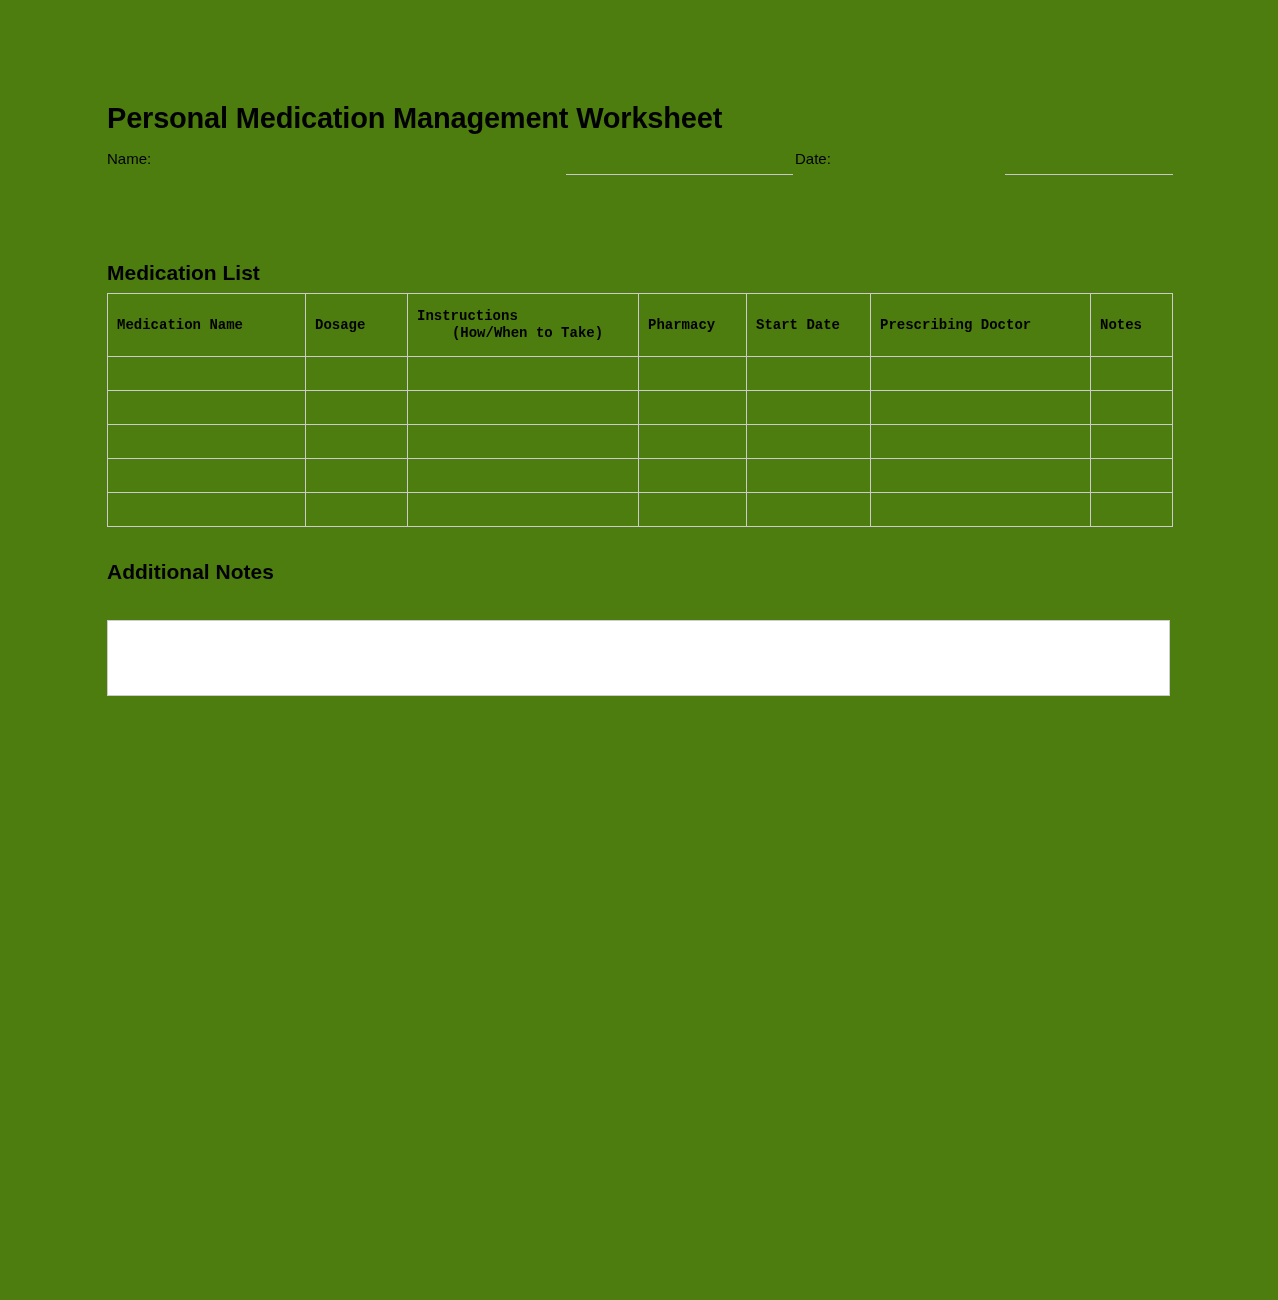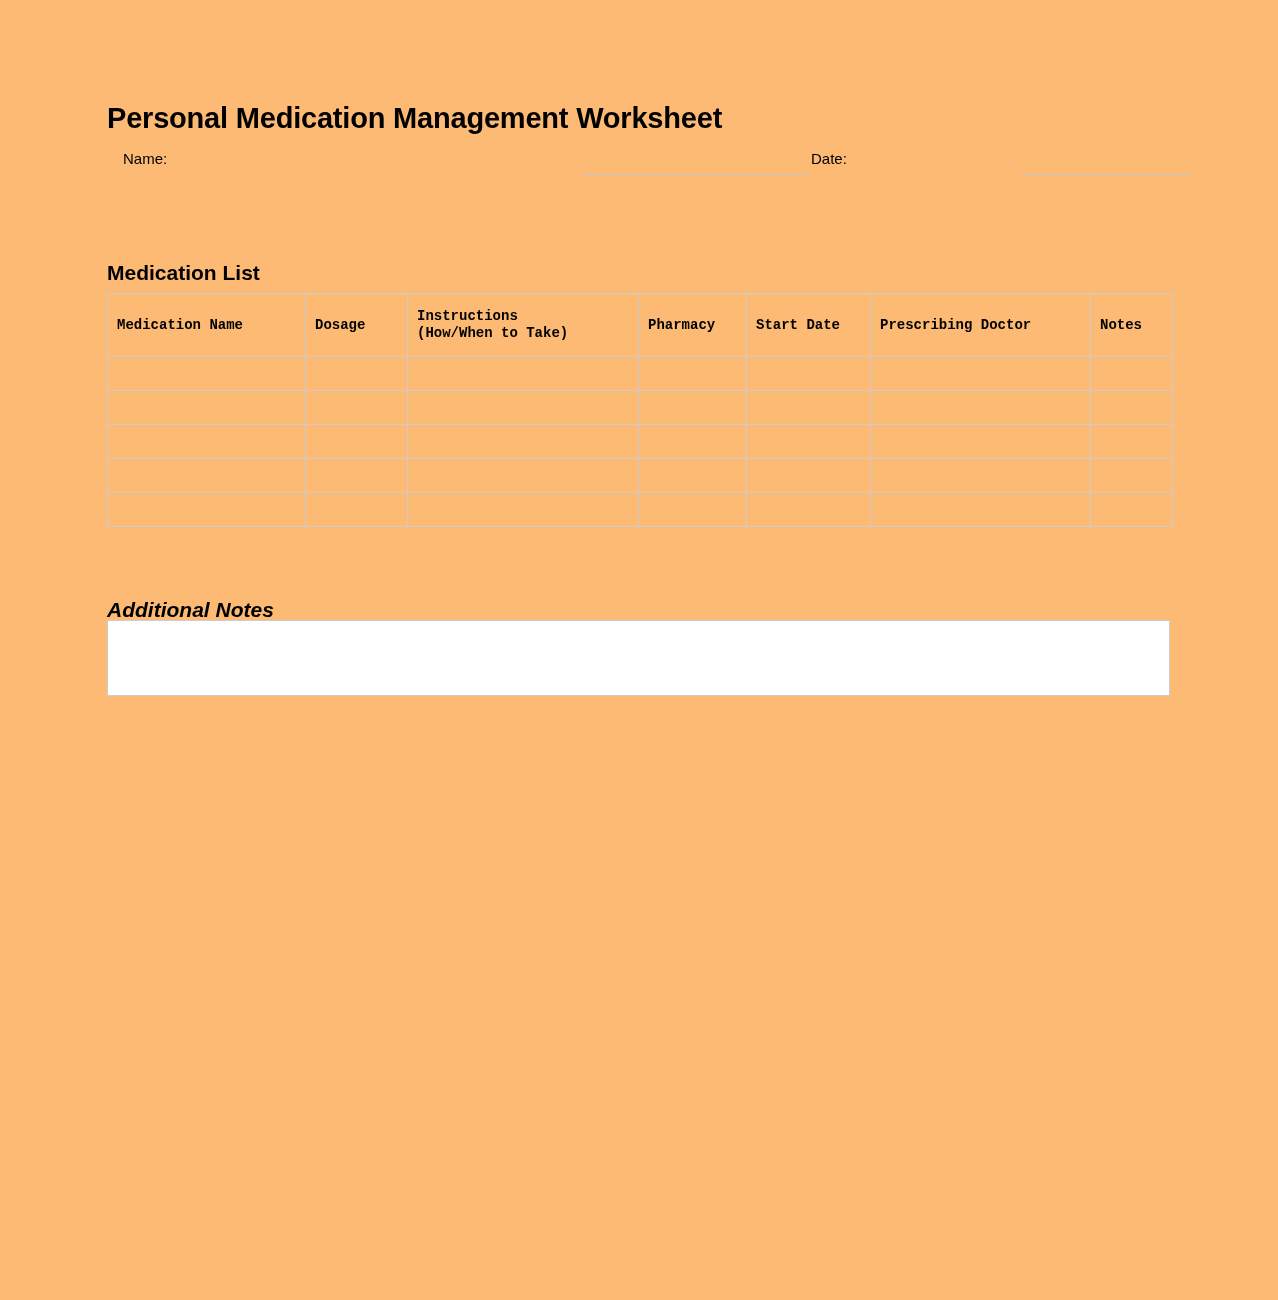"Personal Medication Management Worksheet" .page { background: #fdba74 -> #4d7c0f }
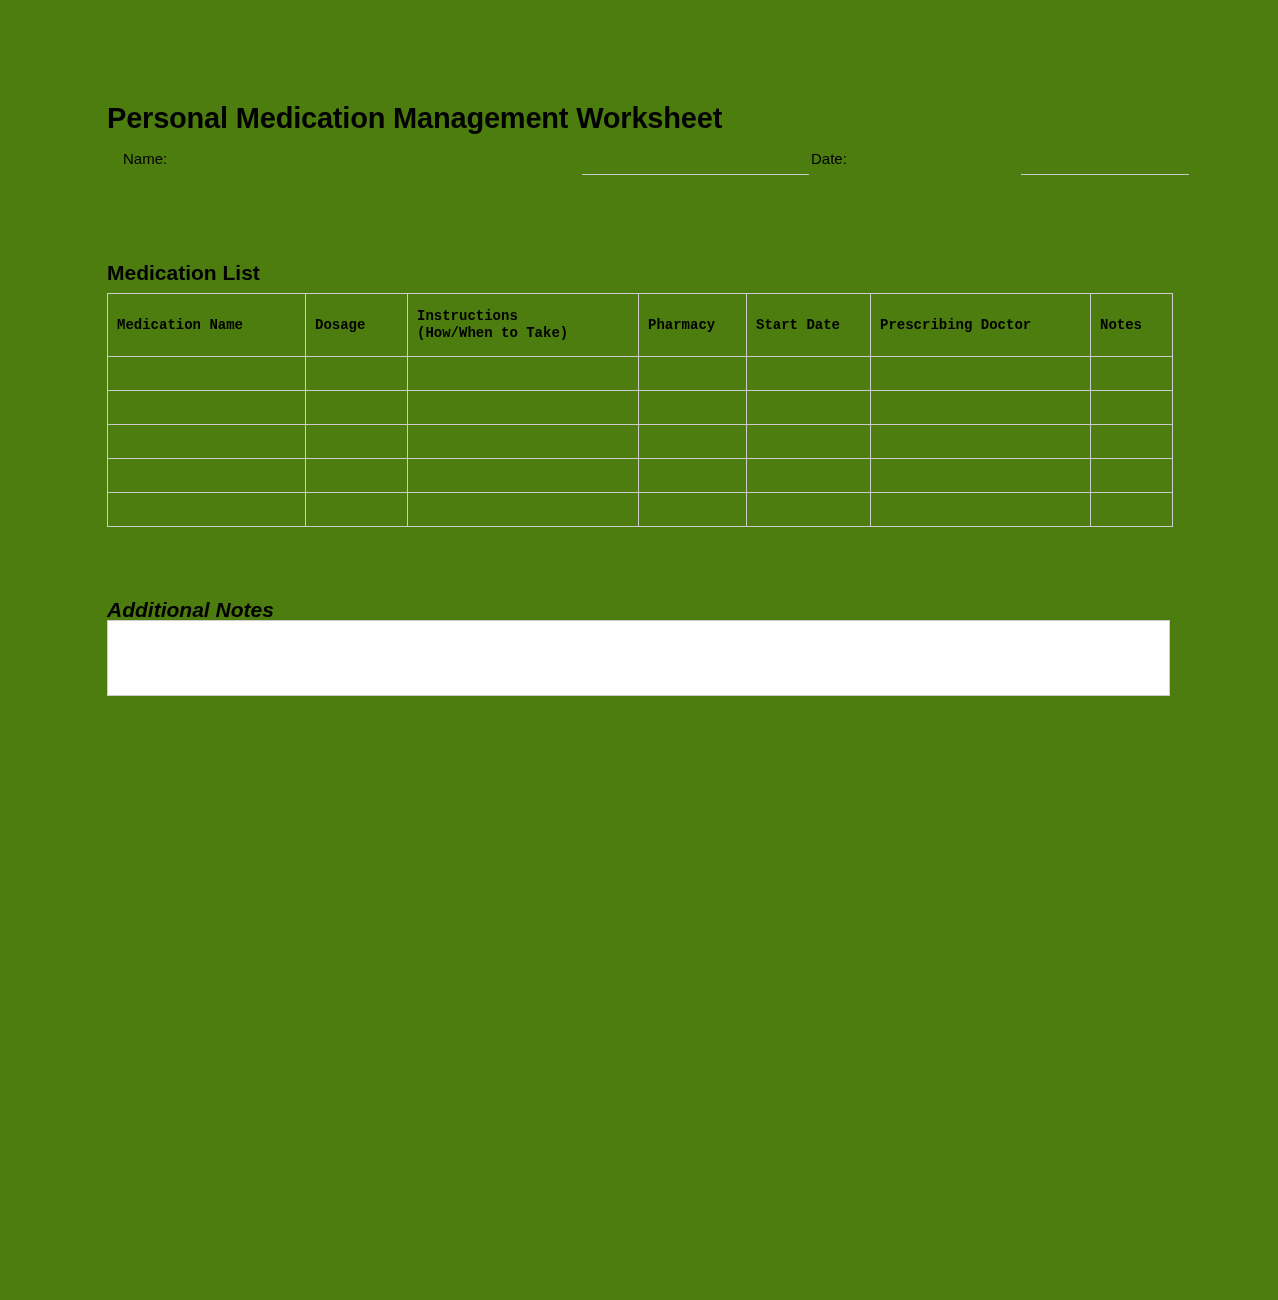"Name:" .info-row { left: 16px -> 0 }
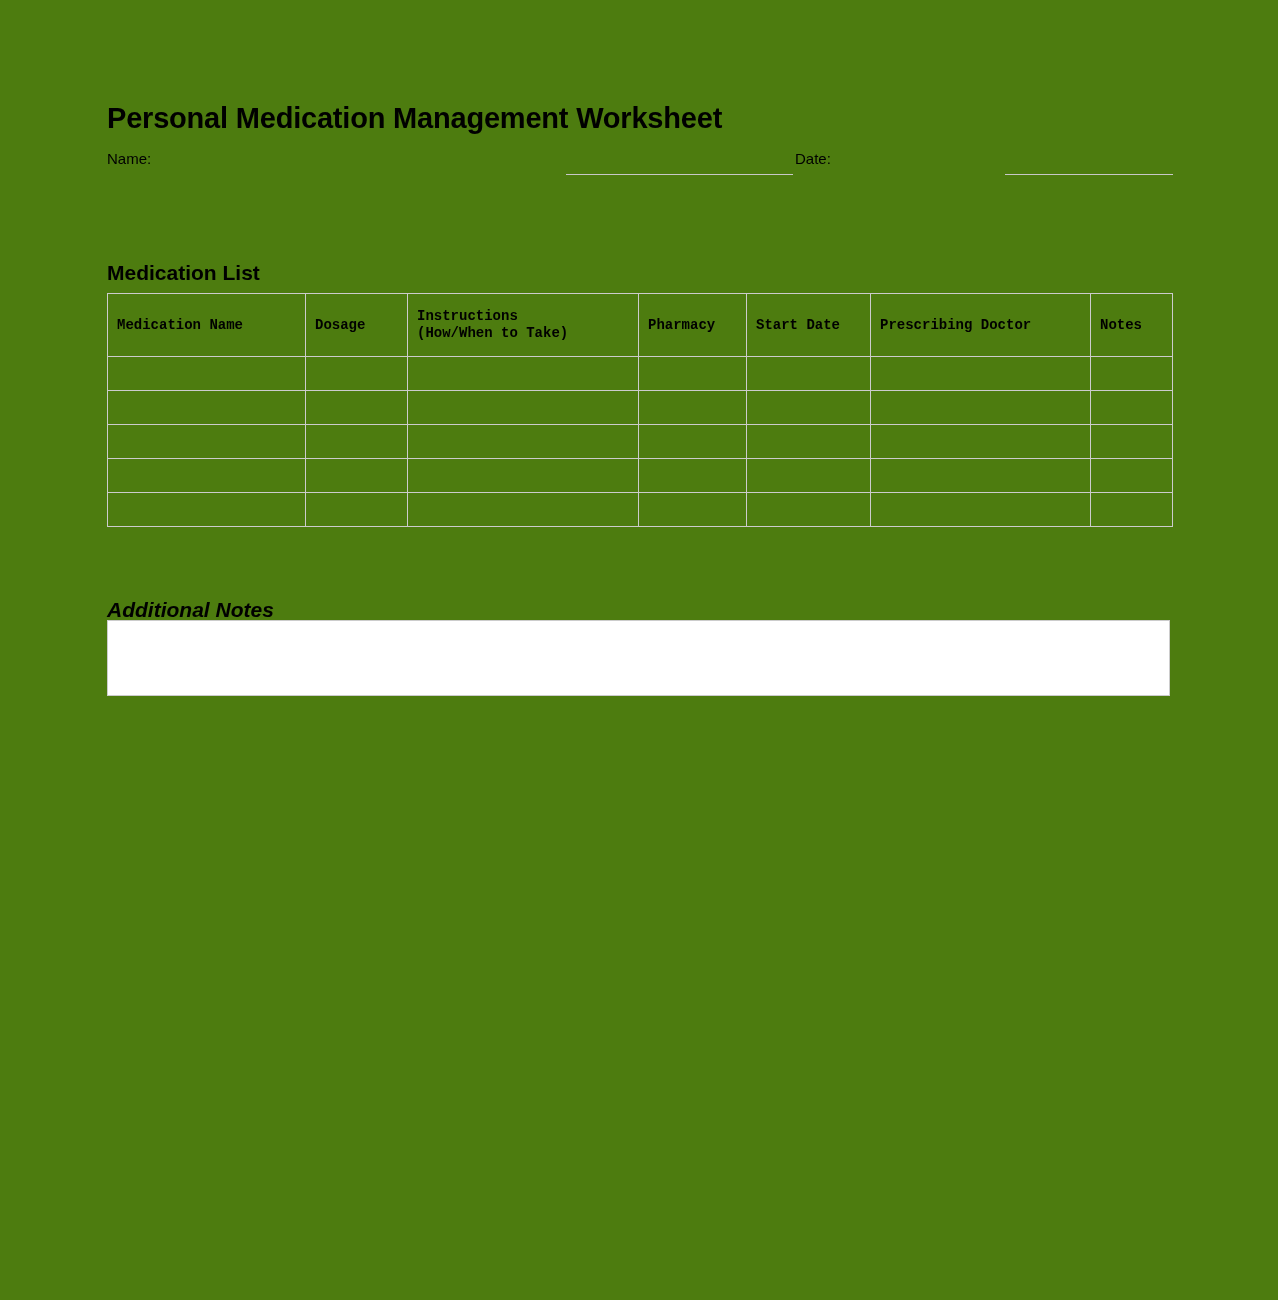"(How/When to Take)" .th-line2 { text-align: none -> center }
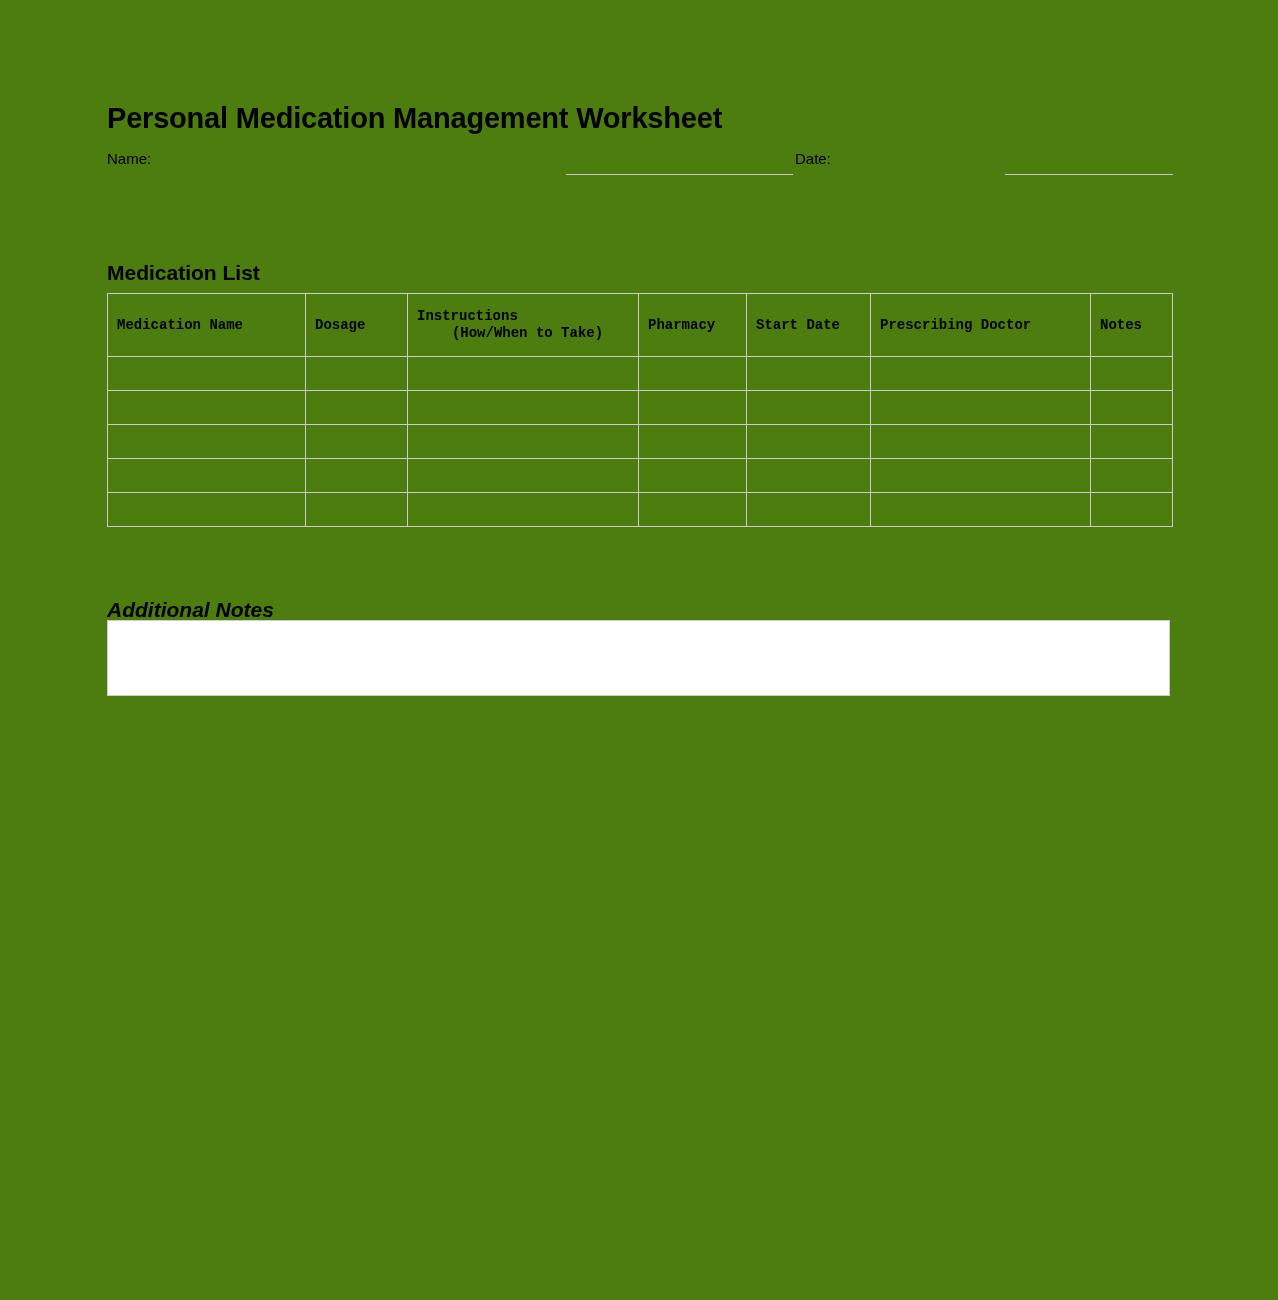"Additional Notes" .section-heading.notes { font-style: italic -> none; top: 580px -> 542px }
